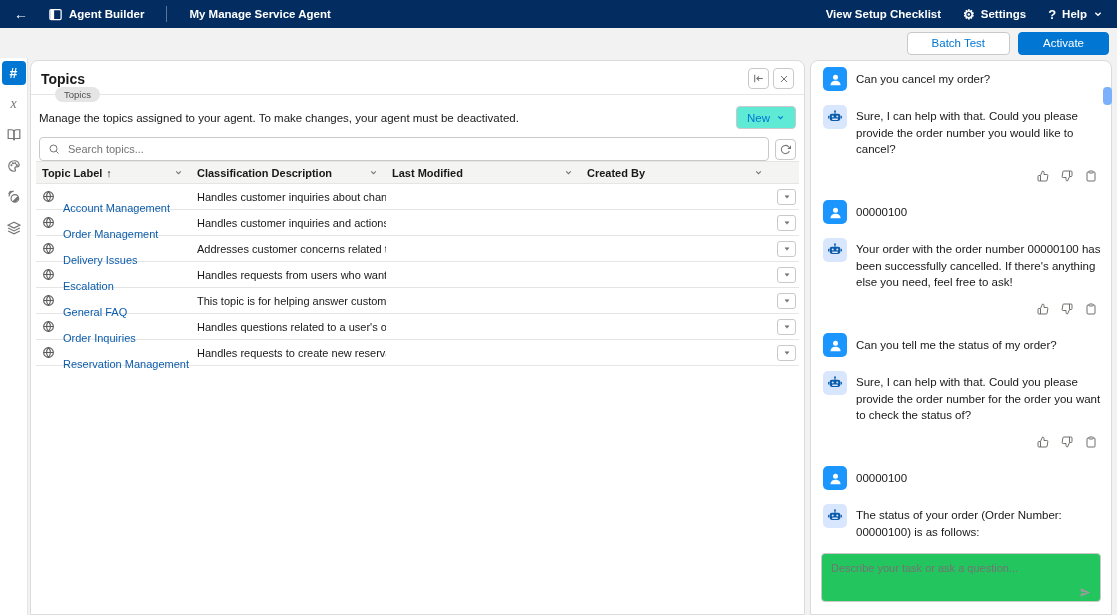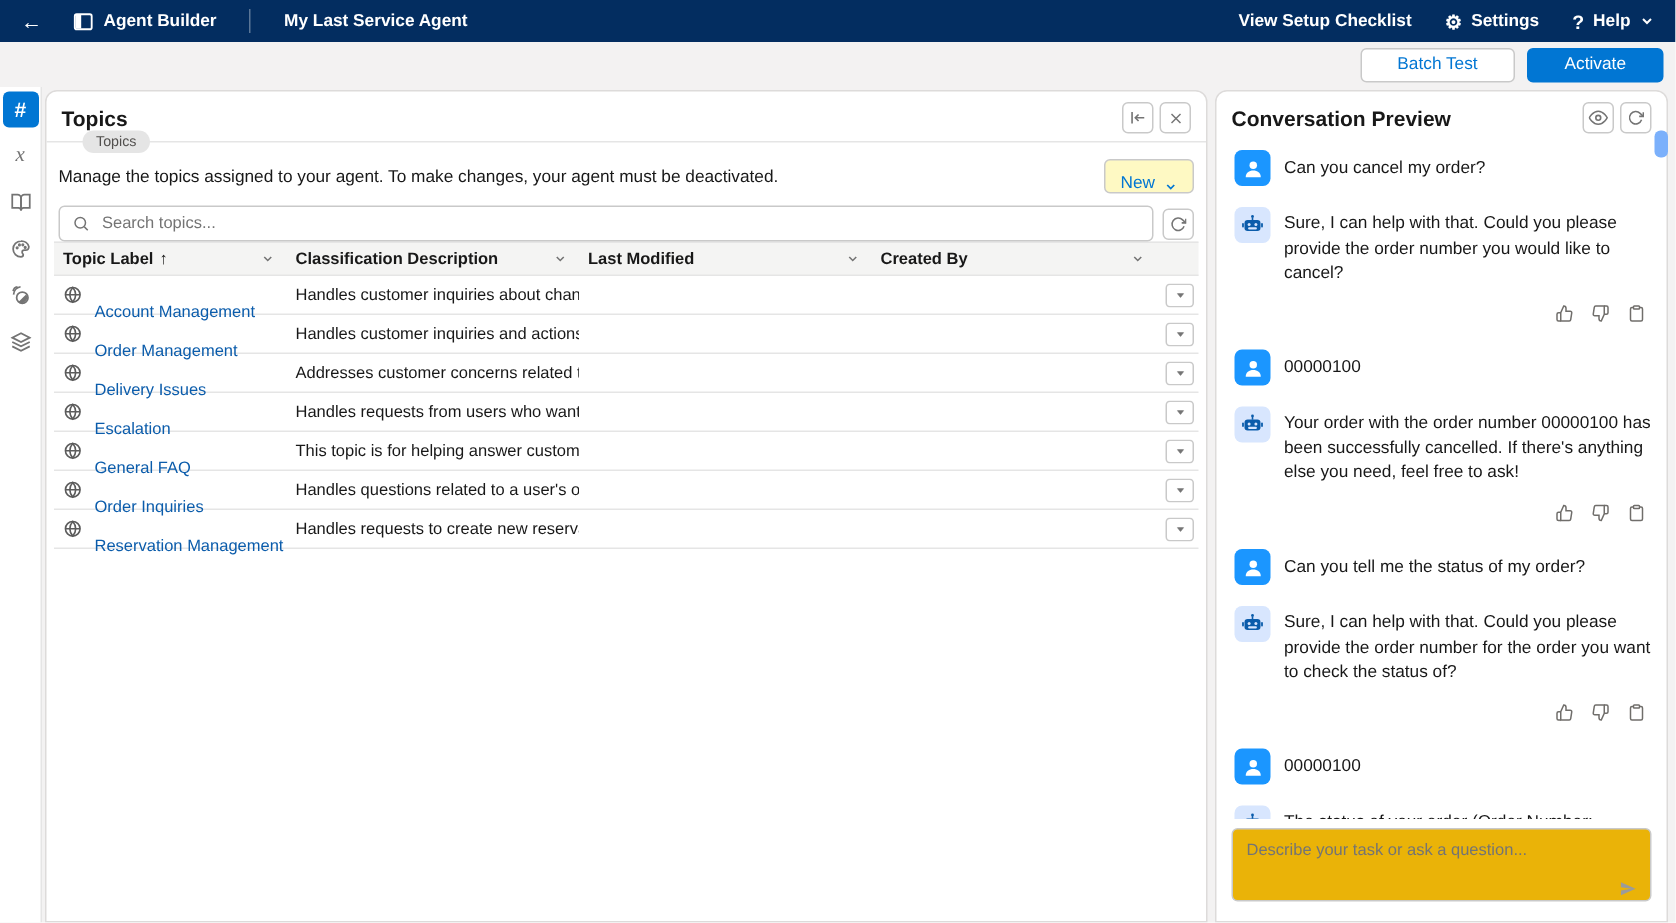"My Last Service Agent" span { text: Last -> Manage }
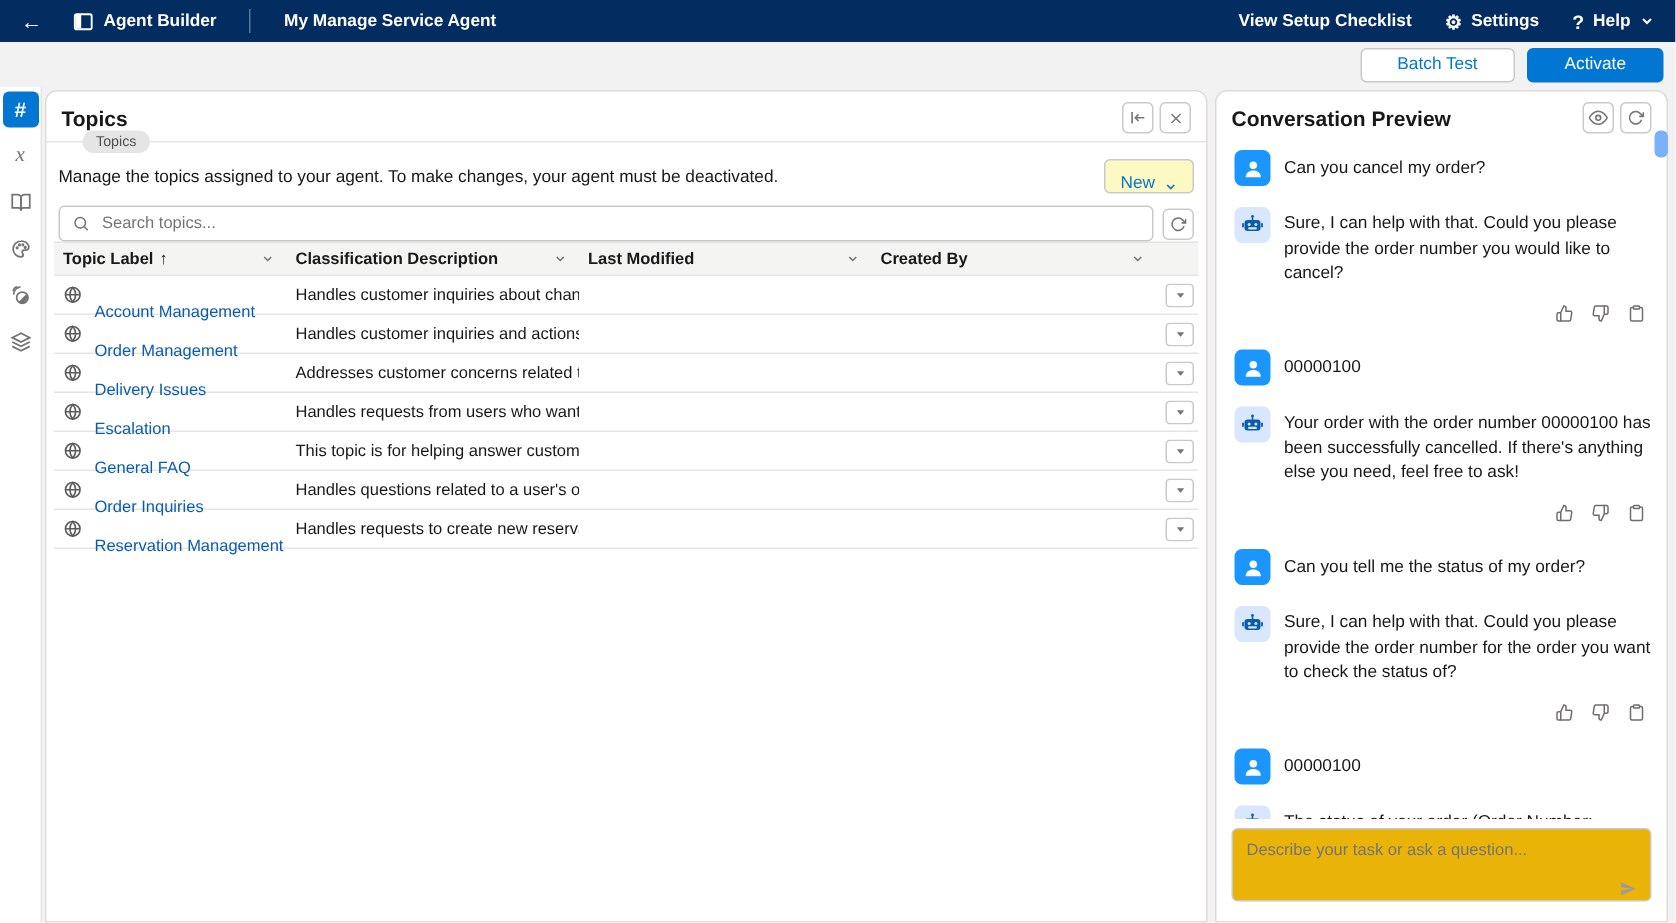"Conversation Preview" div.panel-header { html: <div> <span>Conversation Preview</span> <span> <button> <svg> <path></path> <circle></circle> </svg> </button> <button> <svg> <polyline></polyline> <path></path> </svg> </button> </span> </div> -> none }
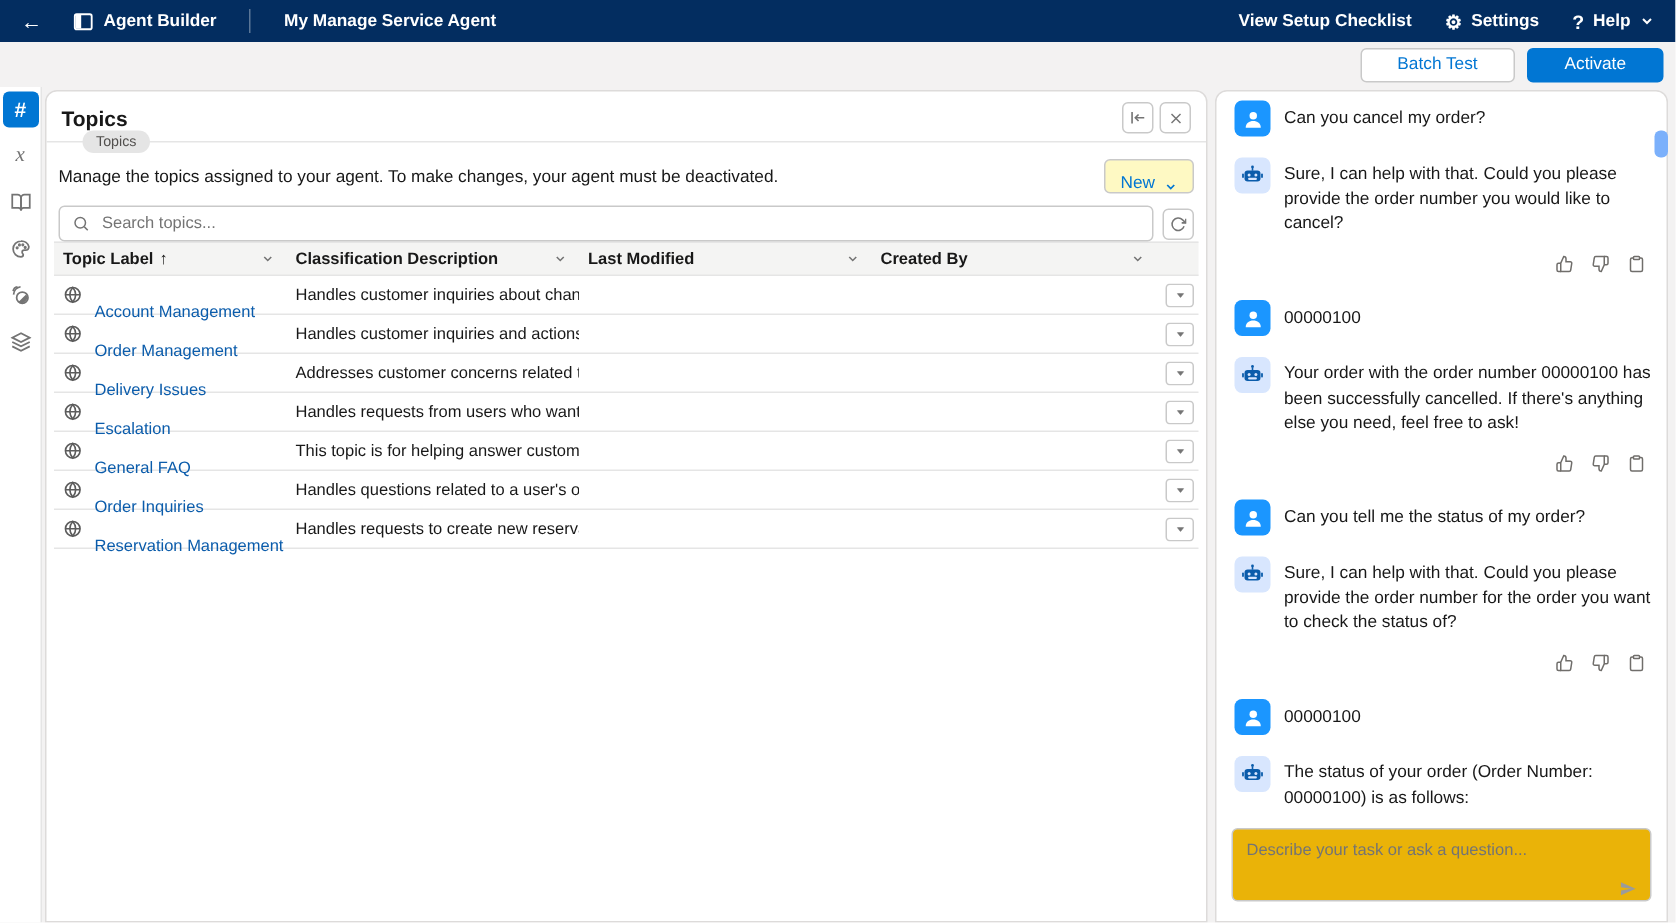"New" .new-btn { align-items: flex-end -> center; background: #fef9c3 -> #5eead4 }
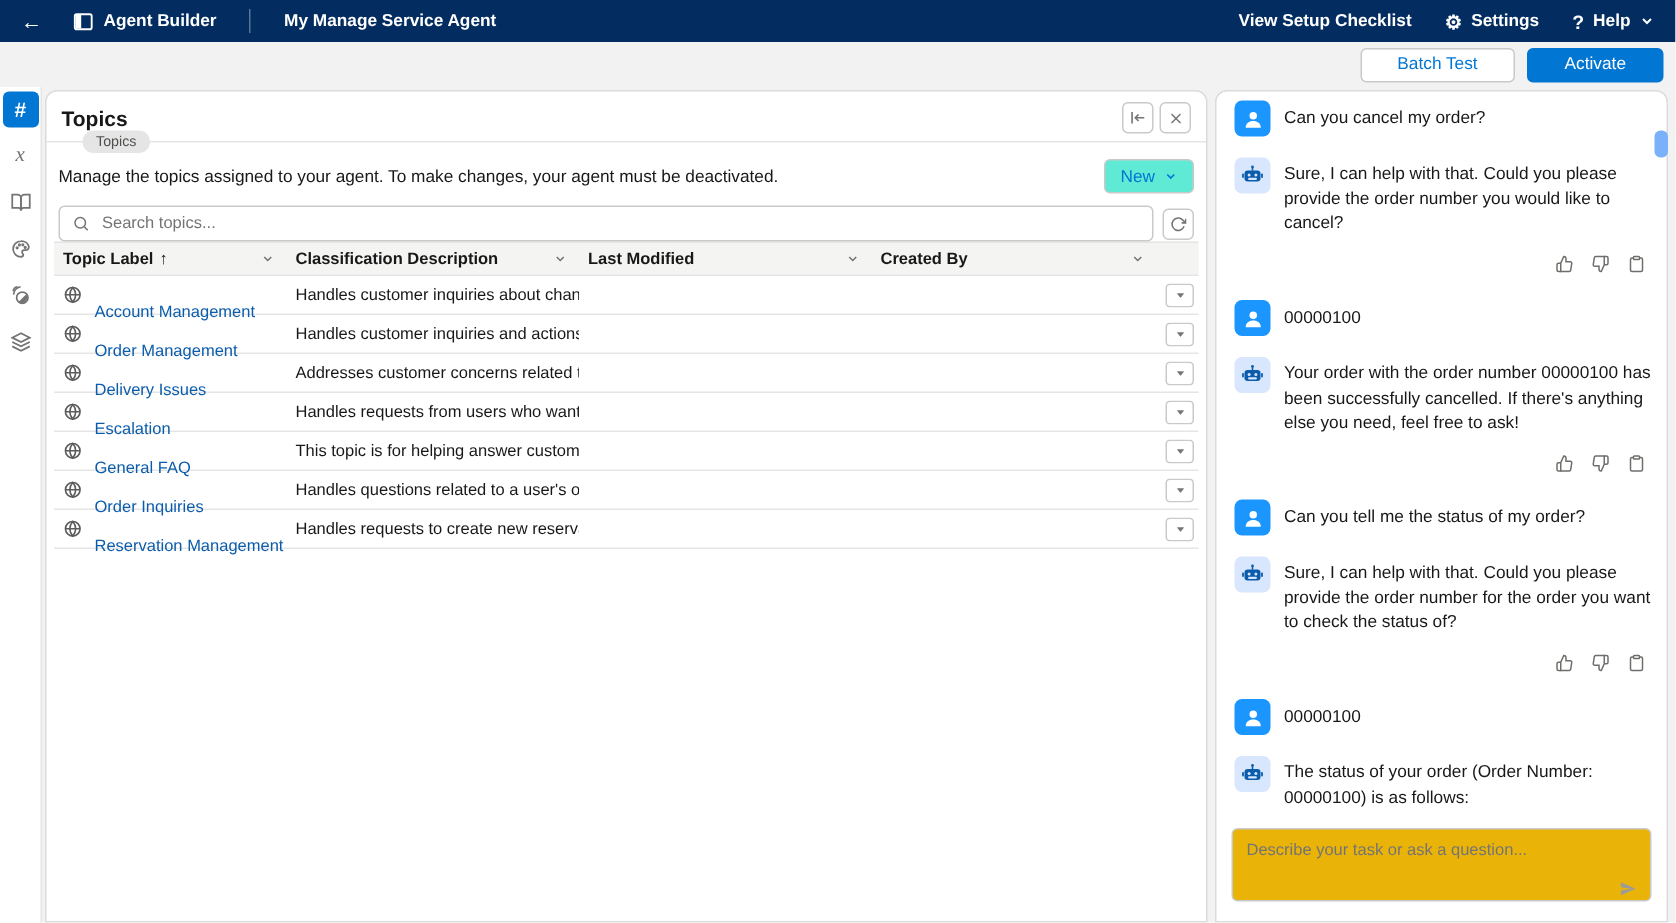"Describe your task or ask" .chat-input { background: #eab308 -> #22c55e }
